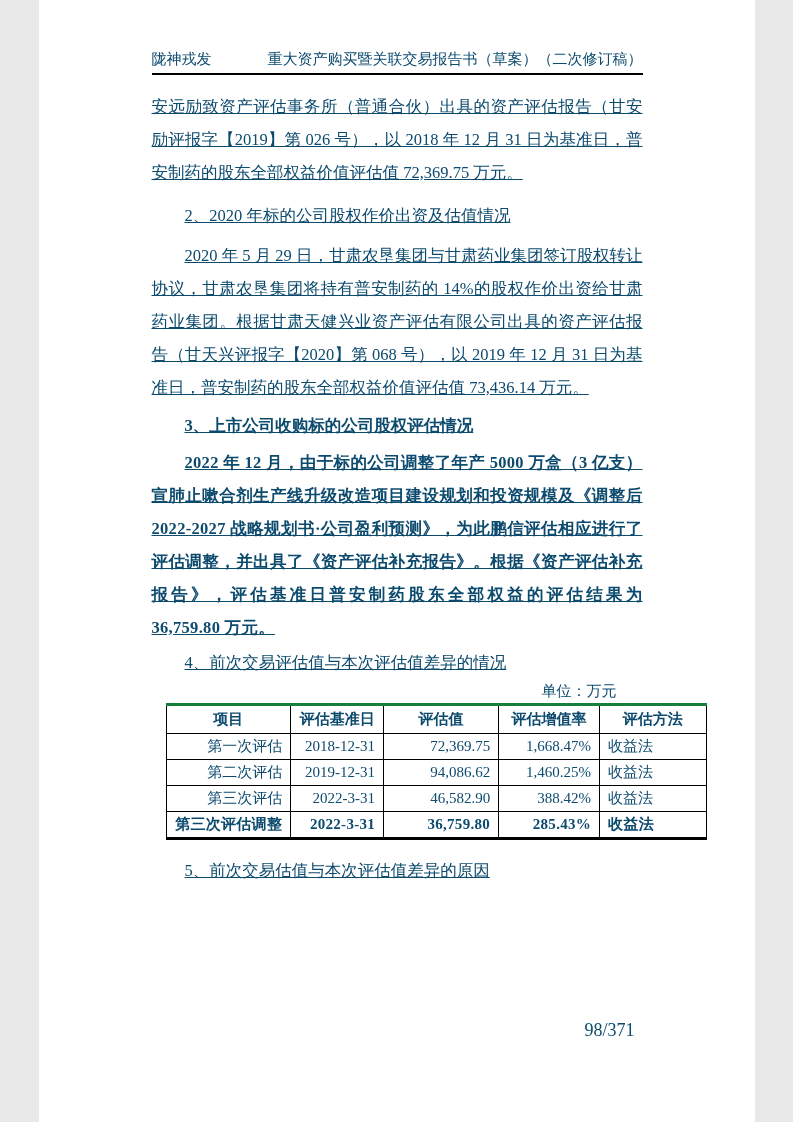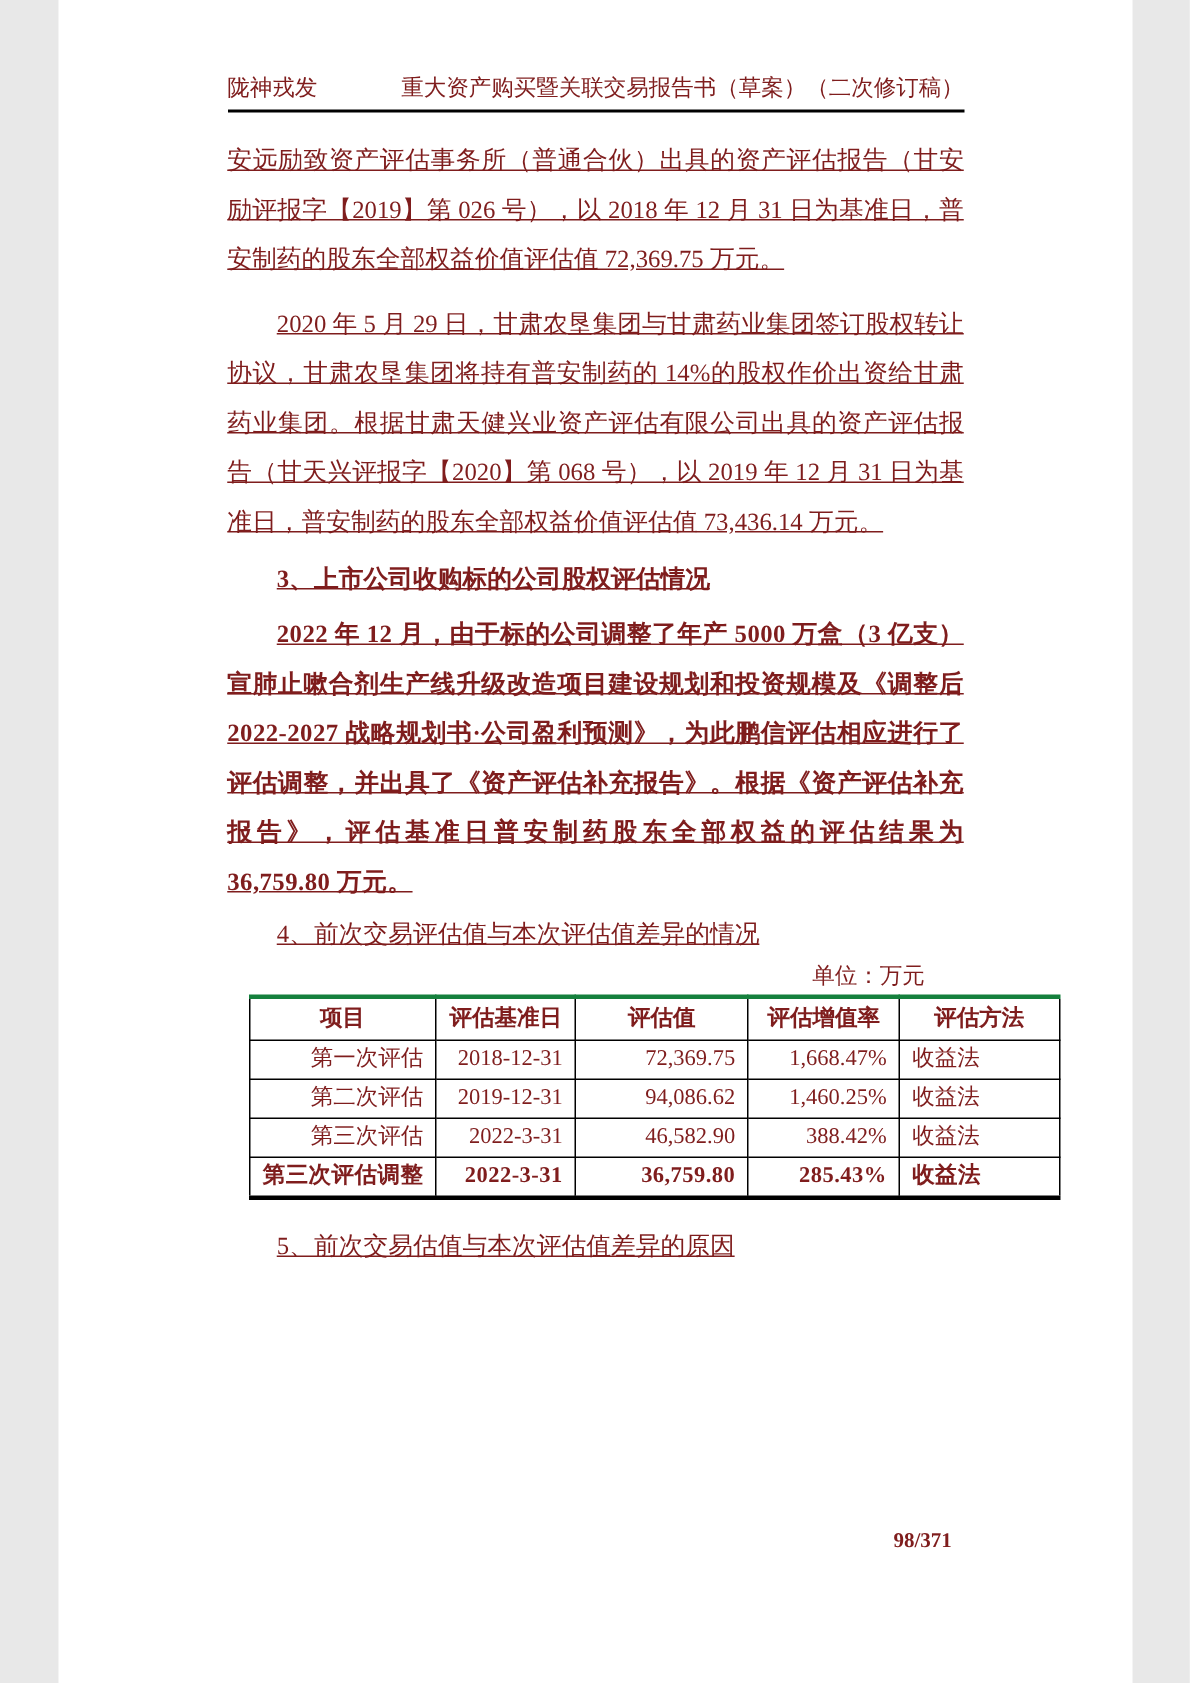"陇神戎发" .page { color: #7f1d1d -> #0c4a6e }
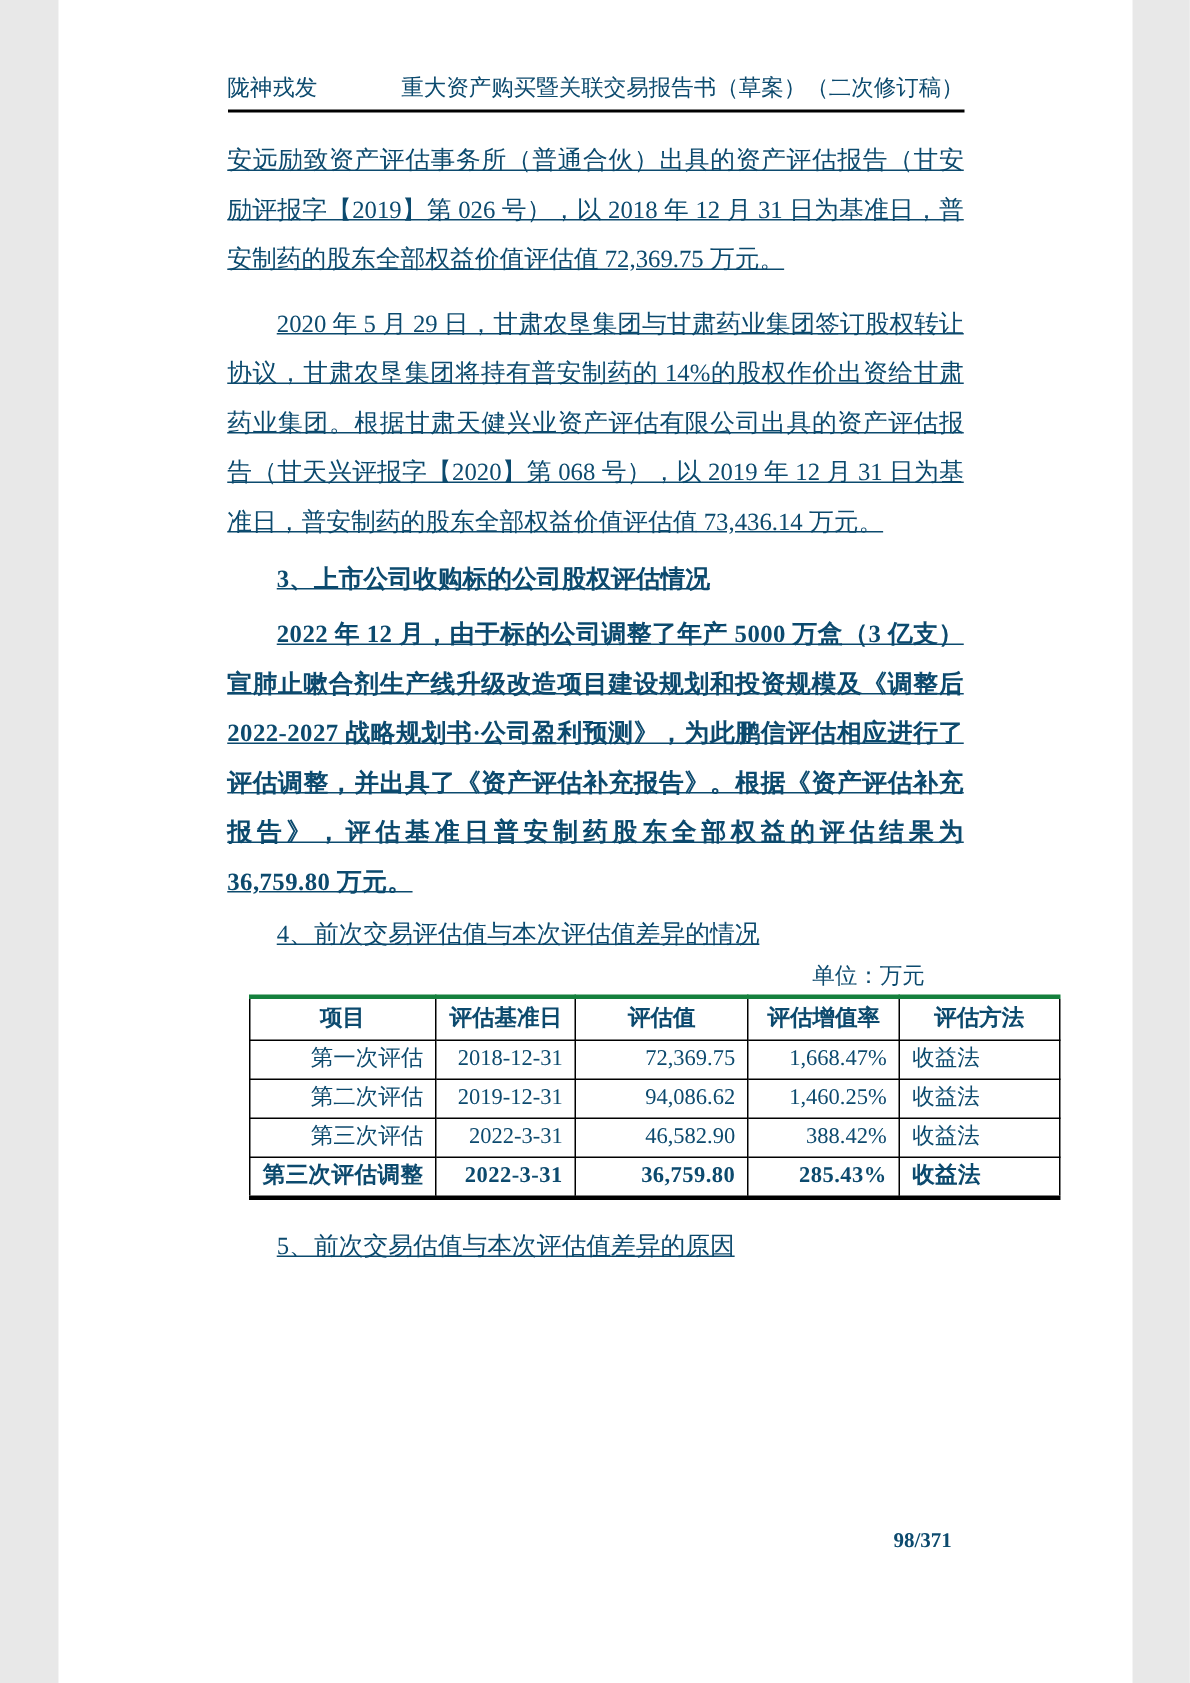"2、2020 年标的公司股权作价出资及估值情况" p.heading { html: none -> <p>2、2020 年标的公司股权作价出资及估值情况</p> }
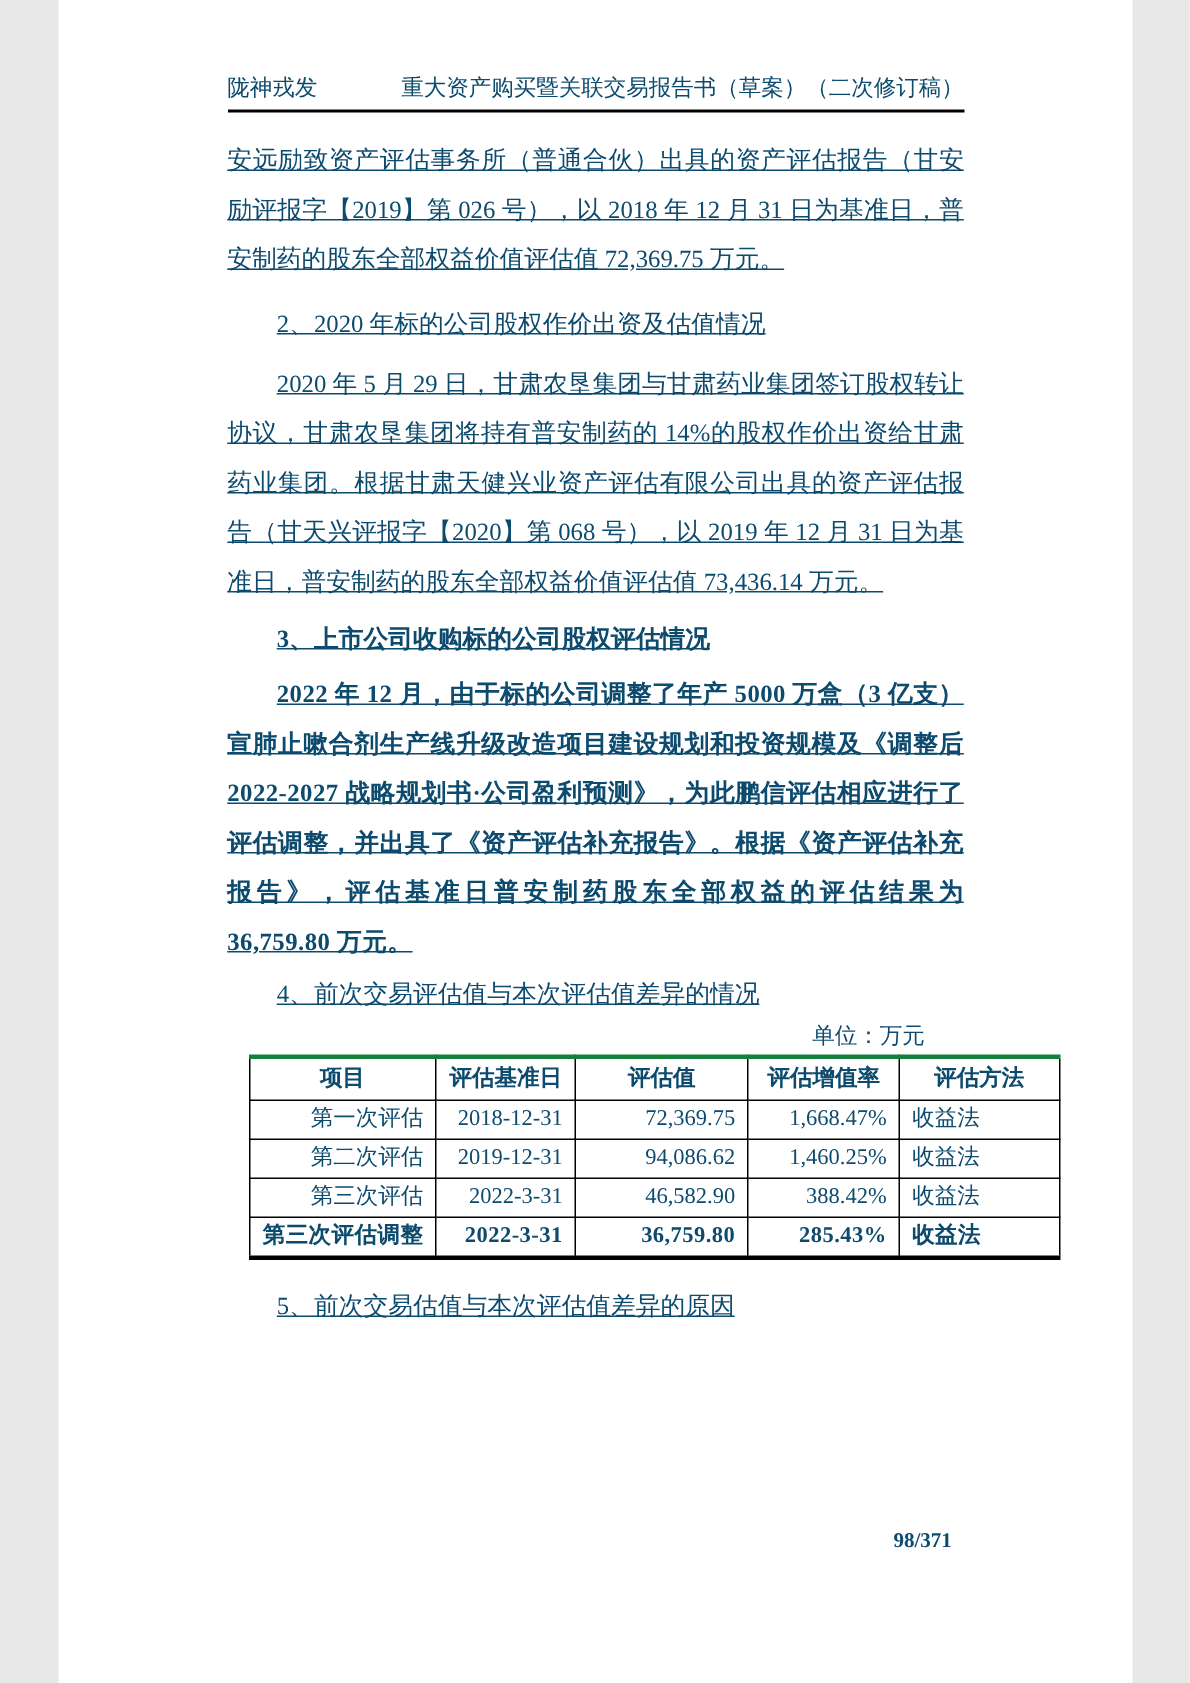"98/371" .page-footer { font-size: 14px -> 18px; font-weight: 700 -> 400 }
